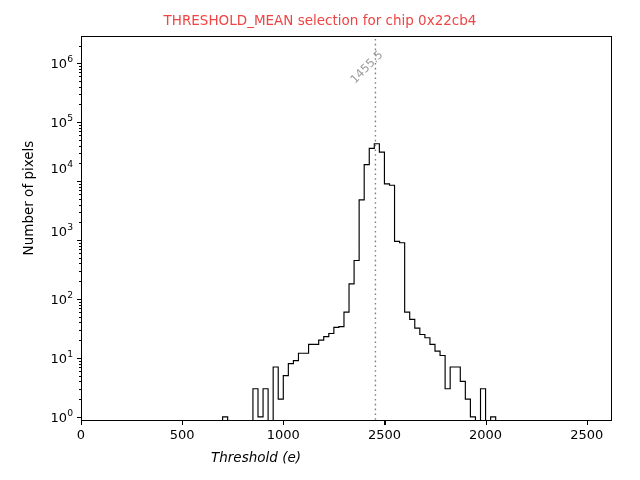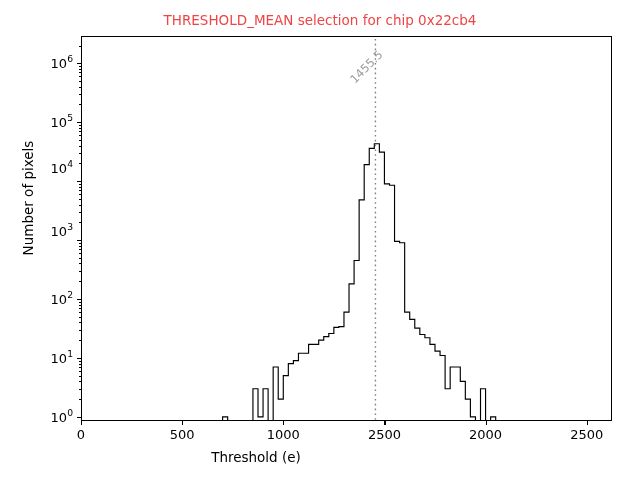"Threshold (e)" #xaxis-label { font-style: none -> italic }
